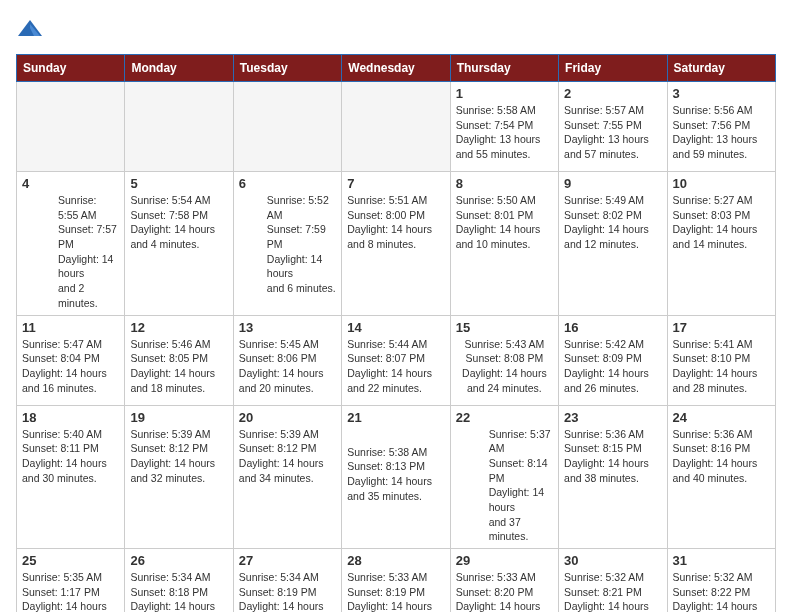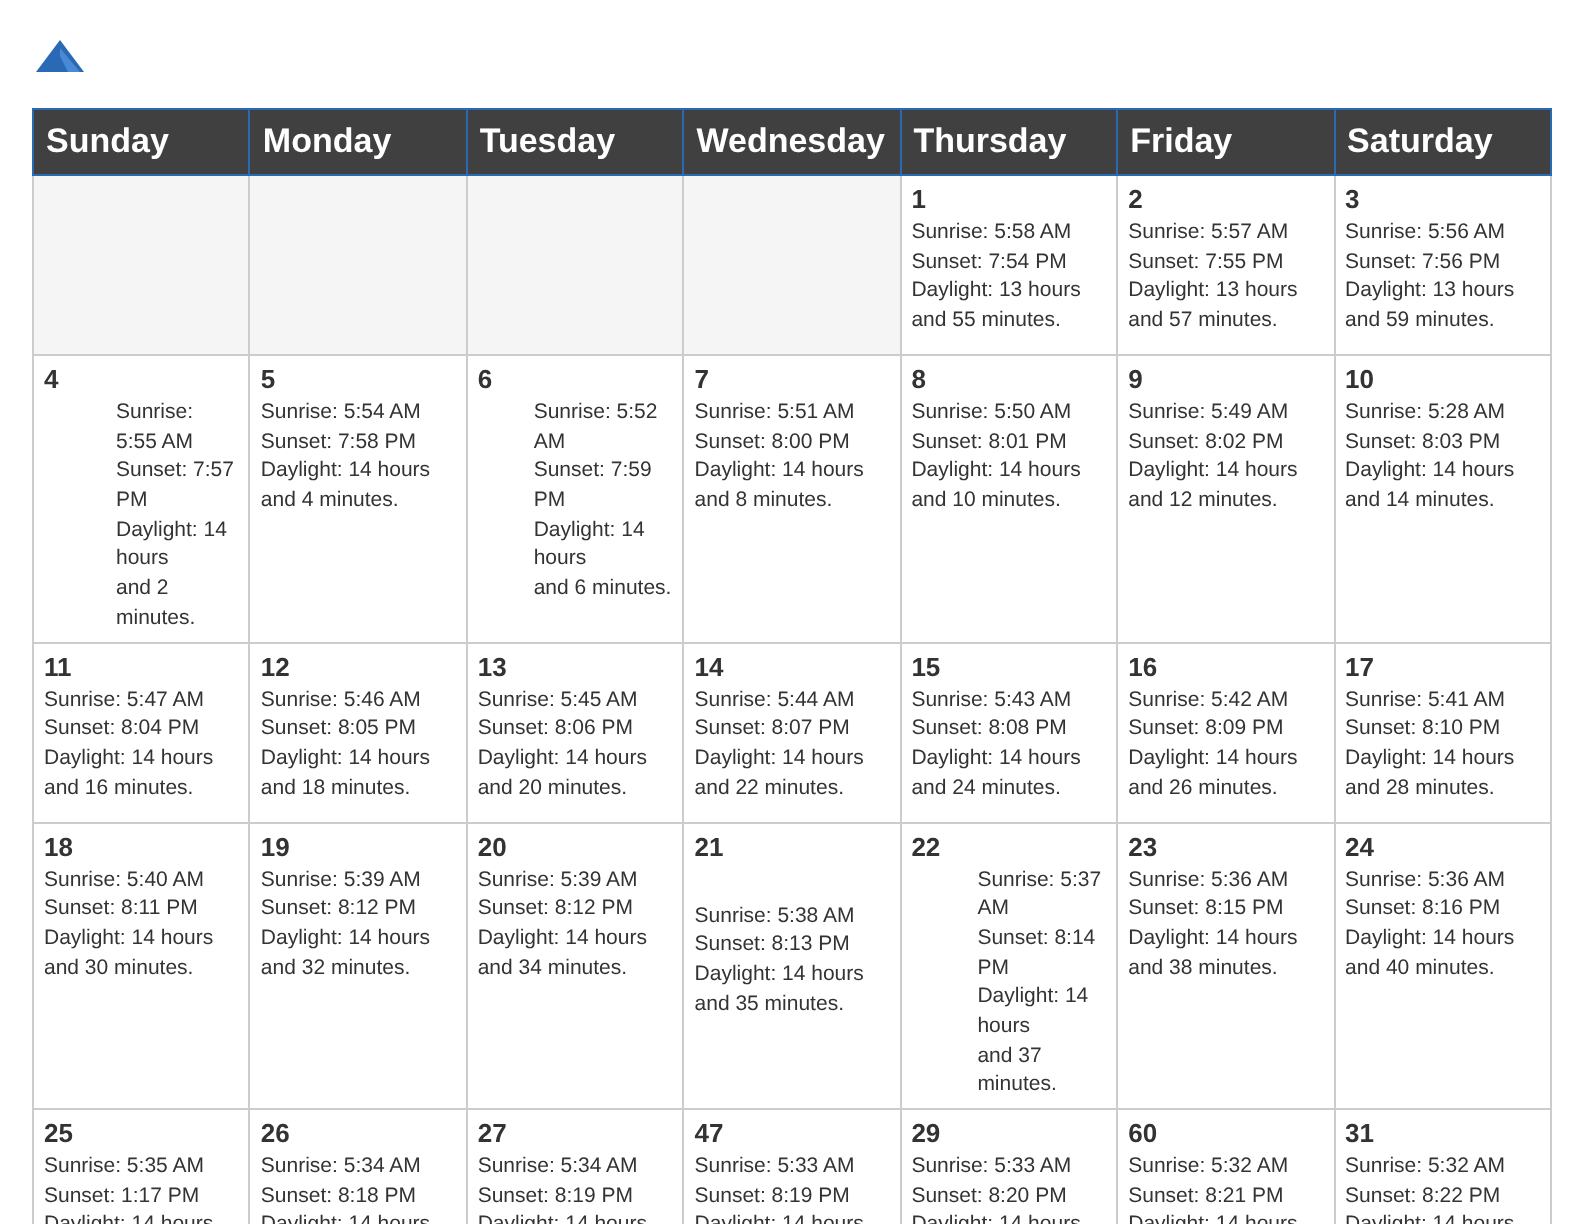"Sunday" thead th { background: #404040 -> #7f1d1d; font-size: 17px -> 12px }
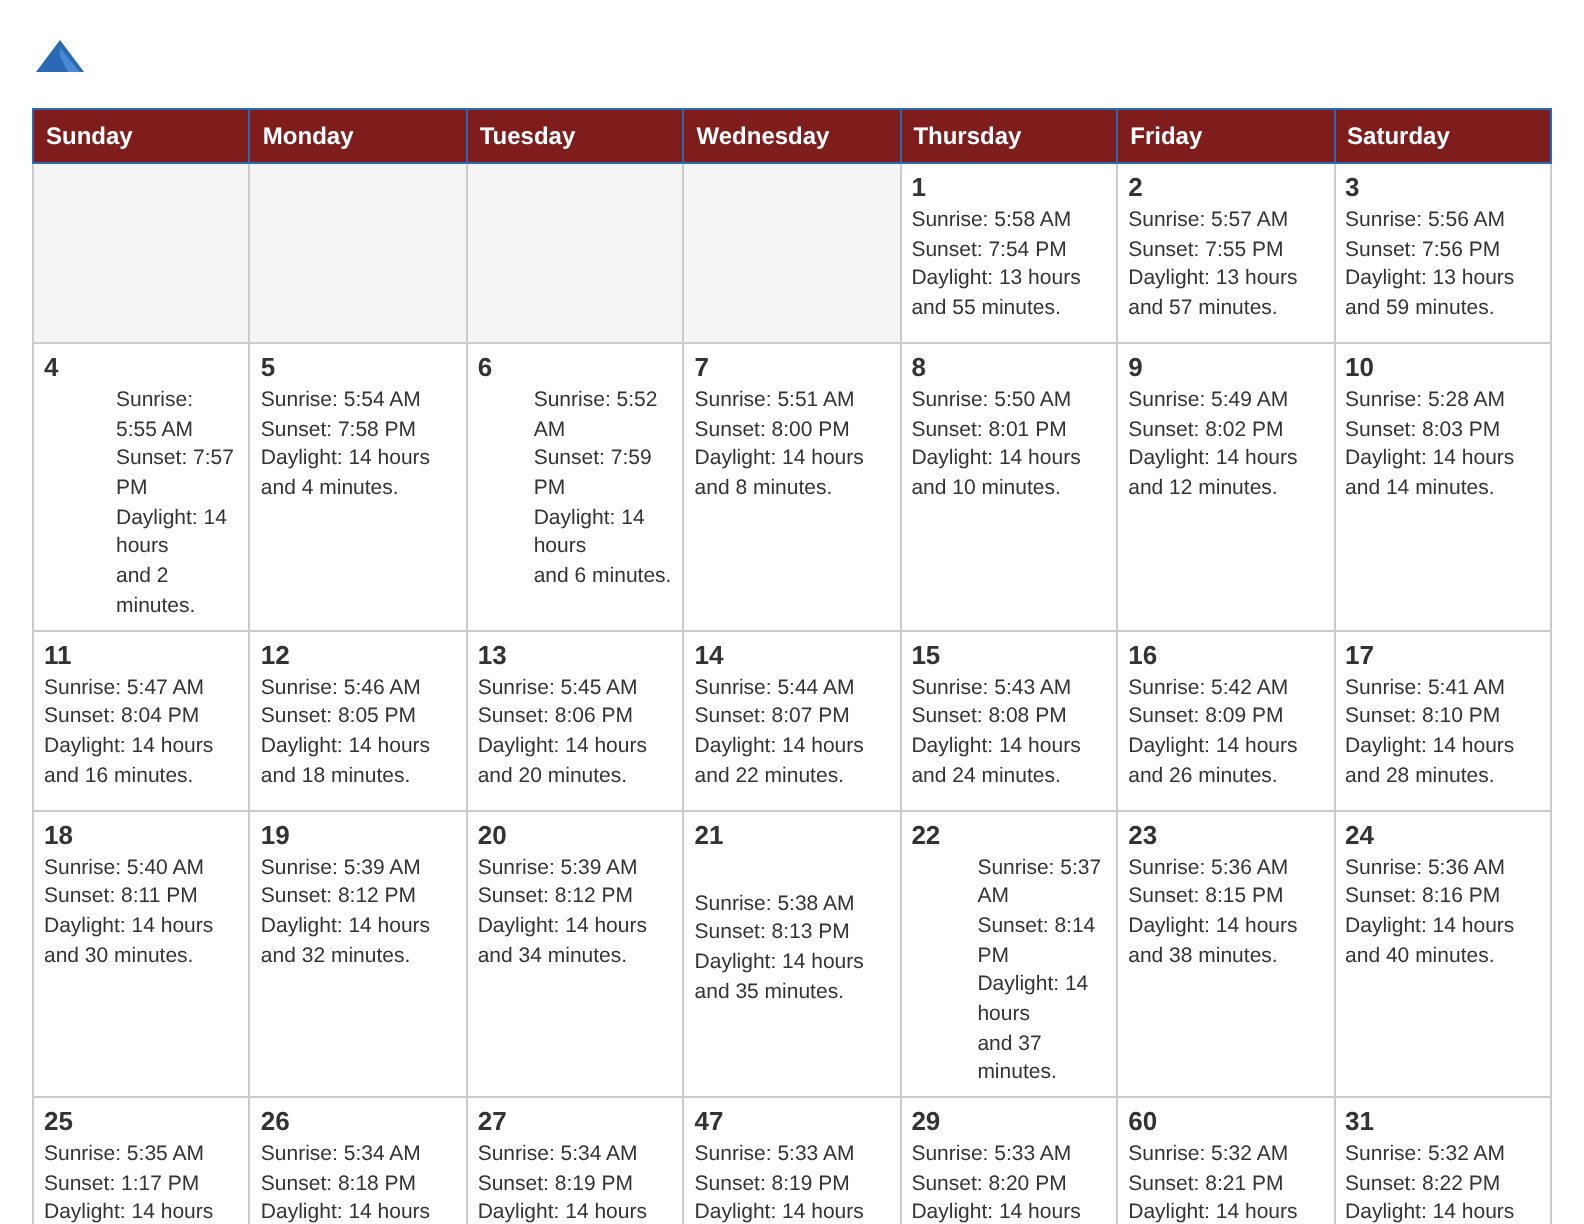"Sunrise: 5:28 AM" div.day-info { text: 5:28 -> 5:27 }
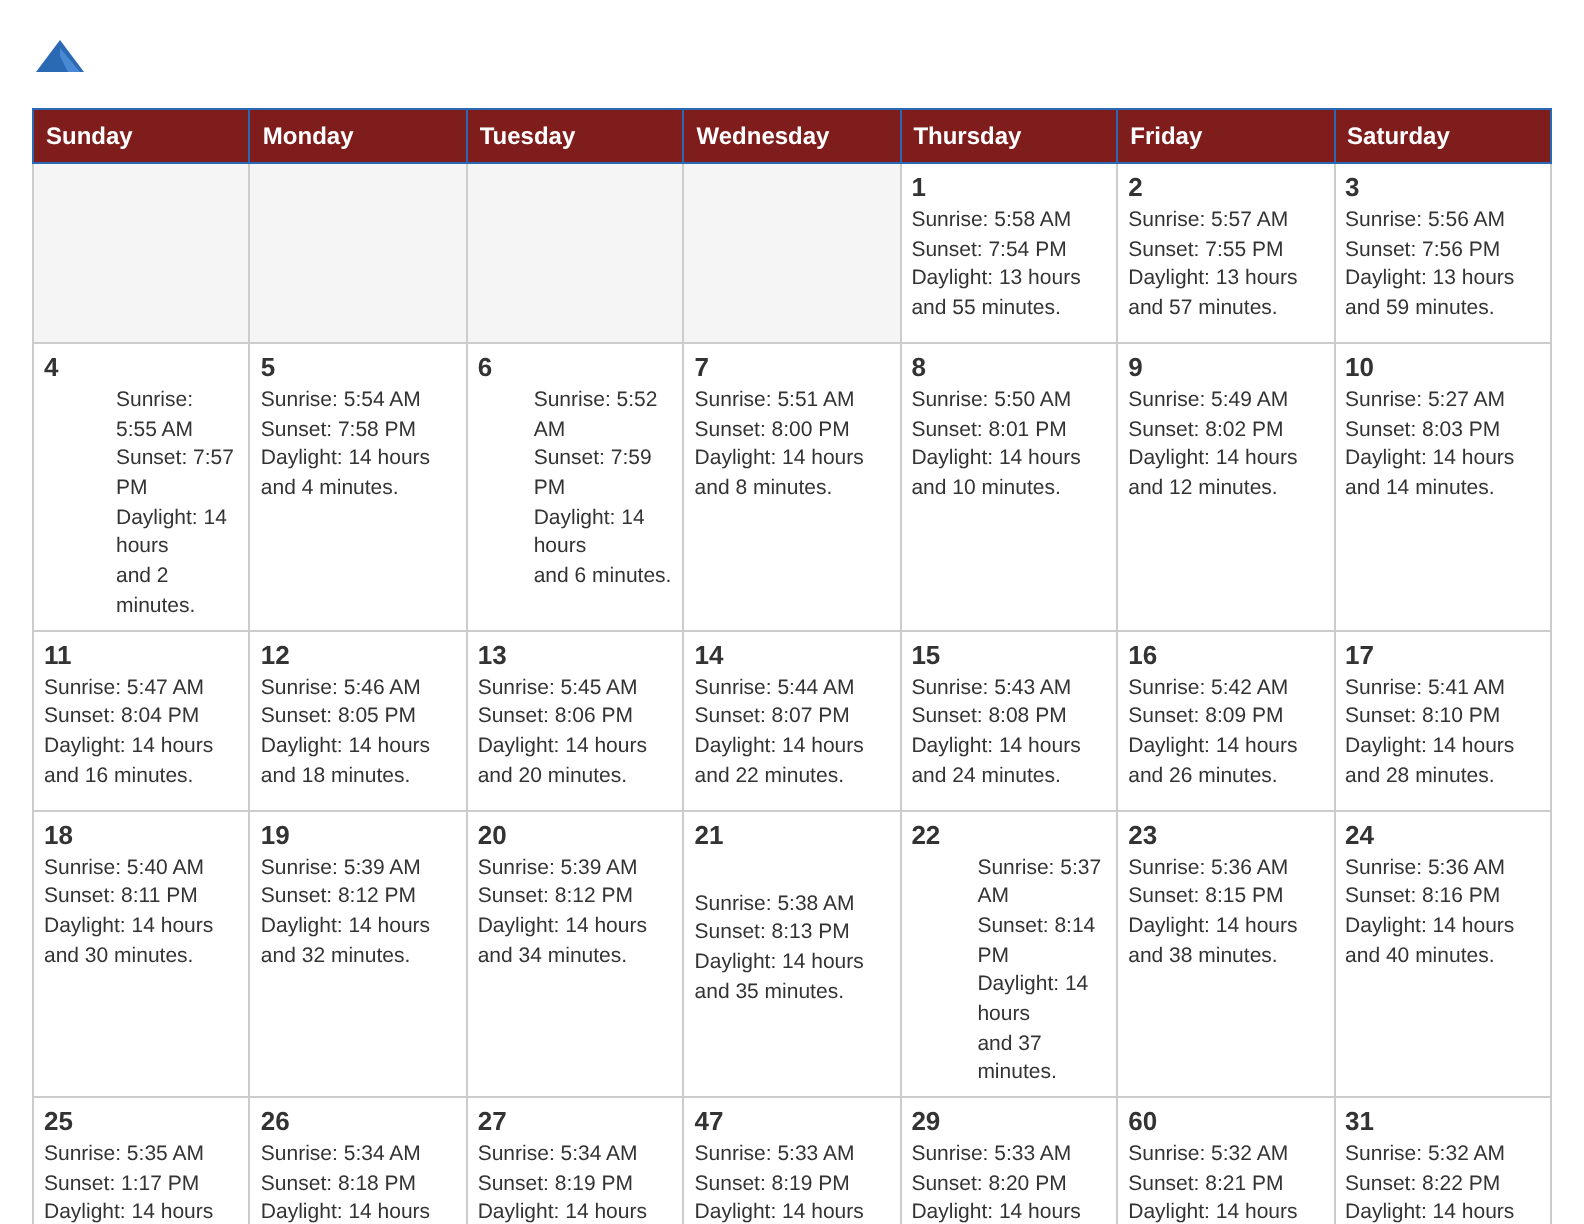"Sunrise: 5:43 AM" div.day-info { text-align: none -> center }
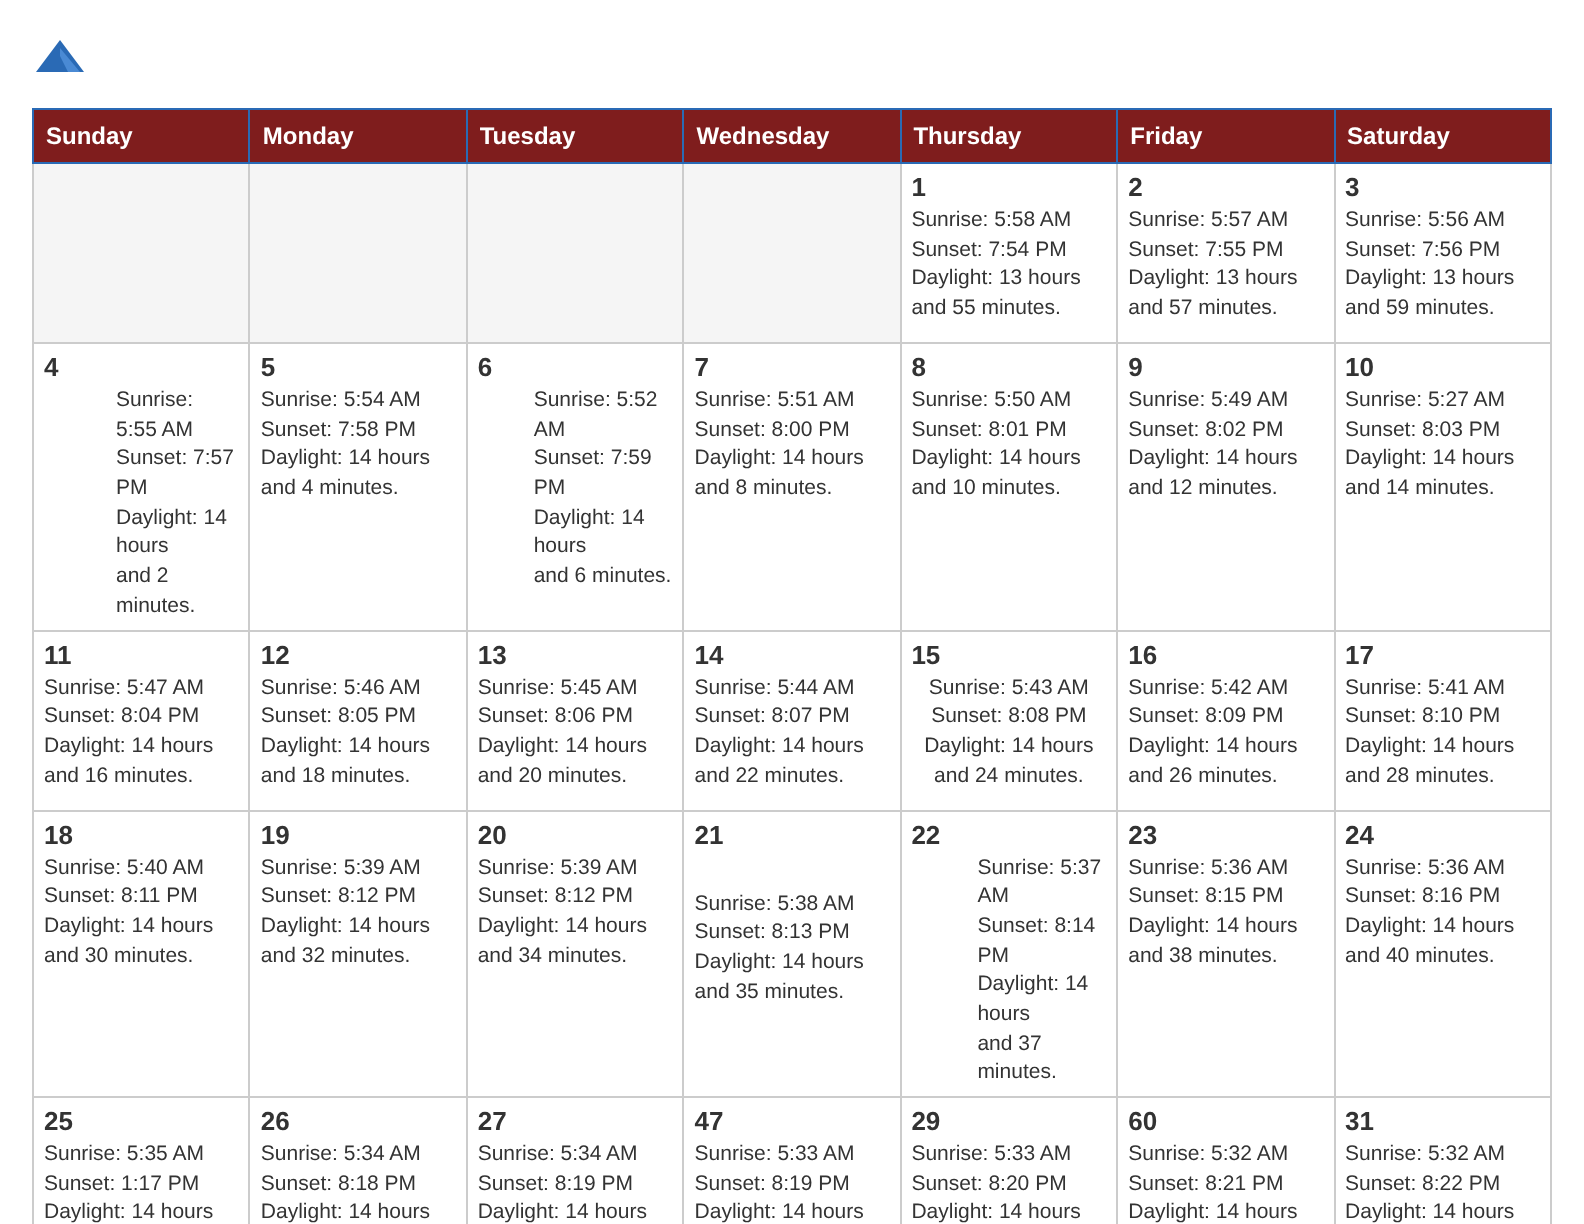"47" span.day-num { text: 47 -> 28 }
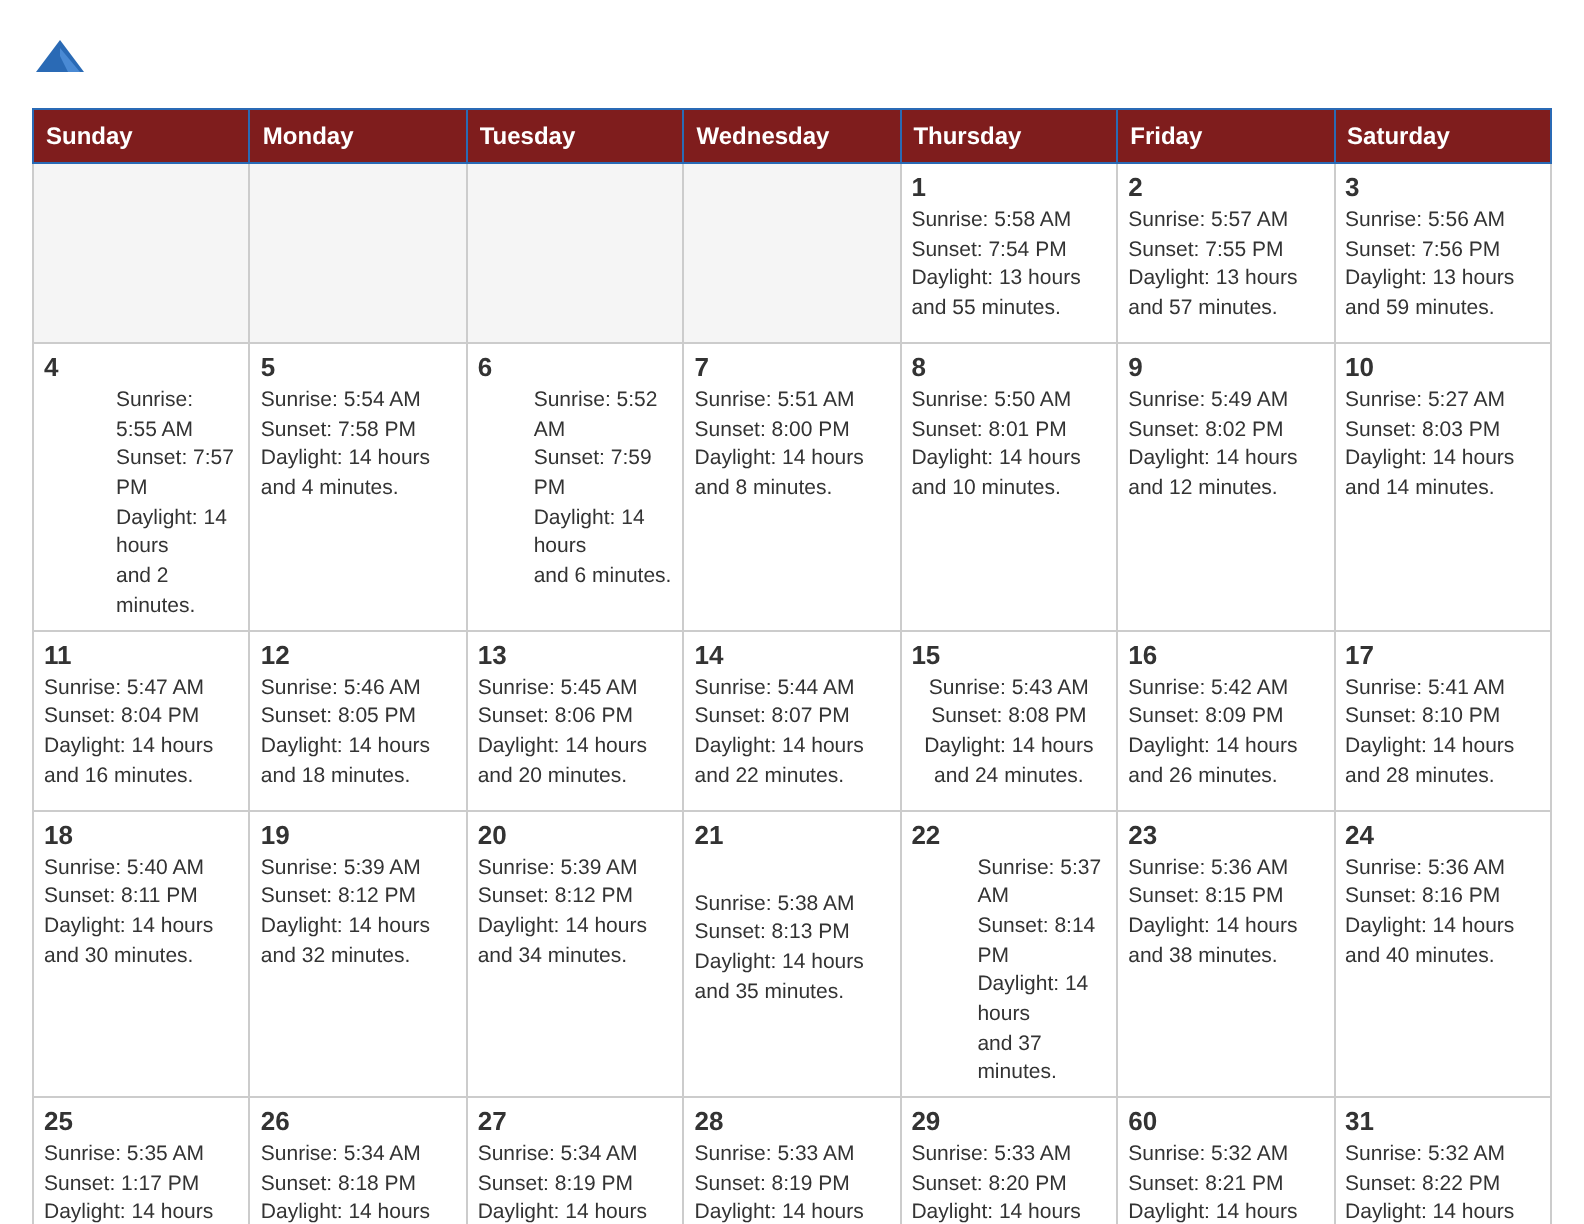"60" span.day-num { text: 60 -> 30 }
